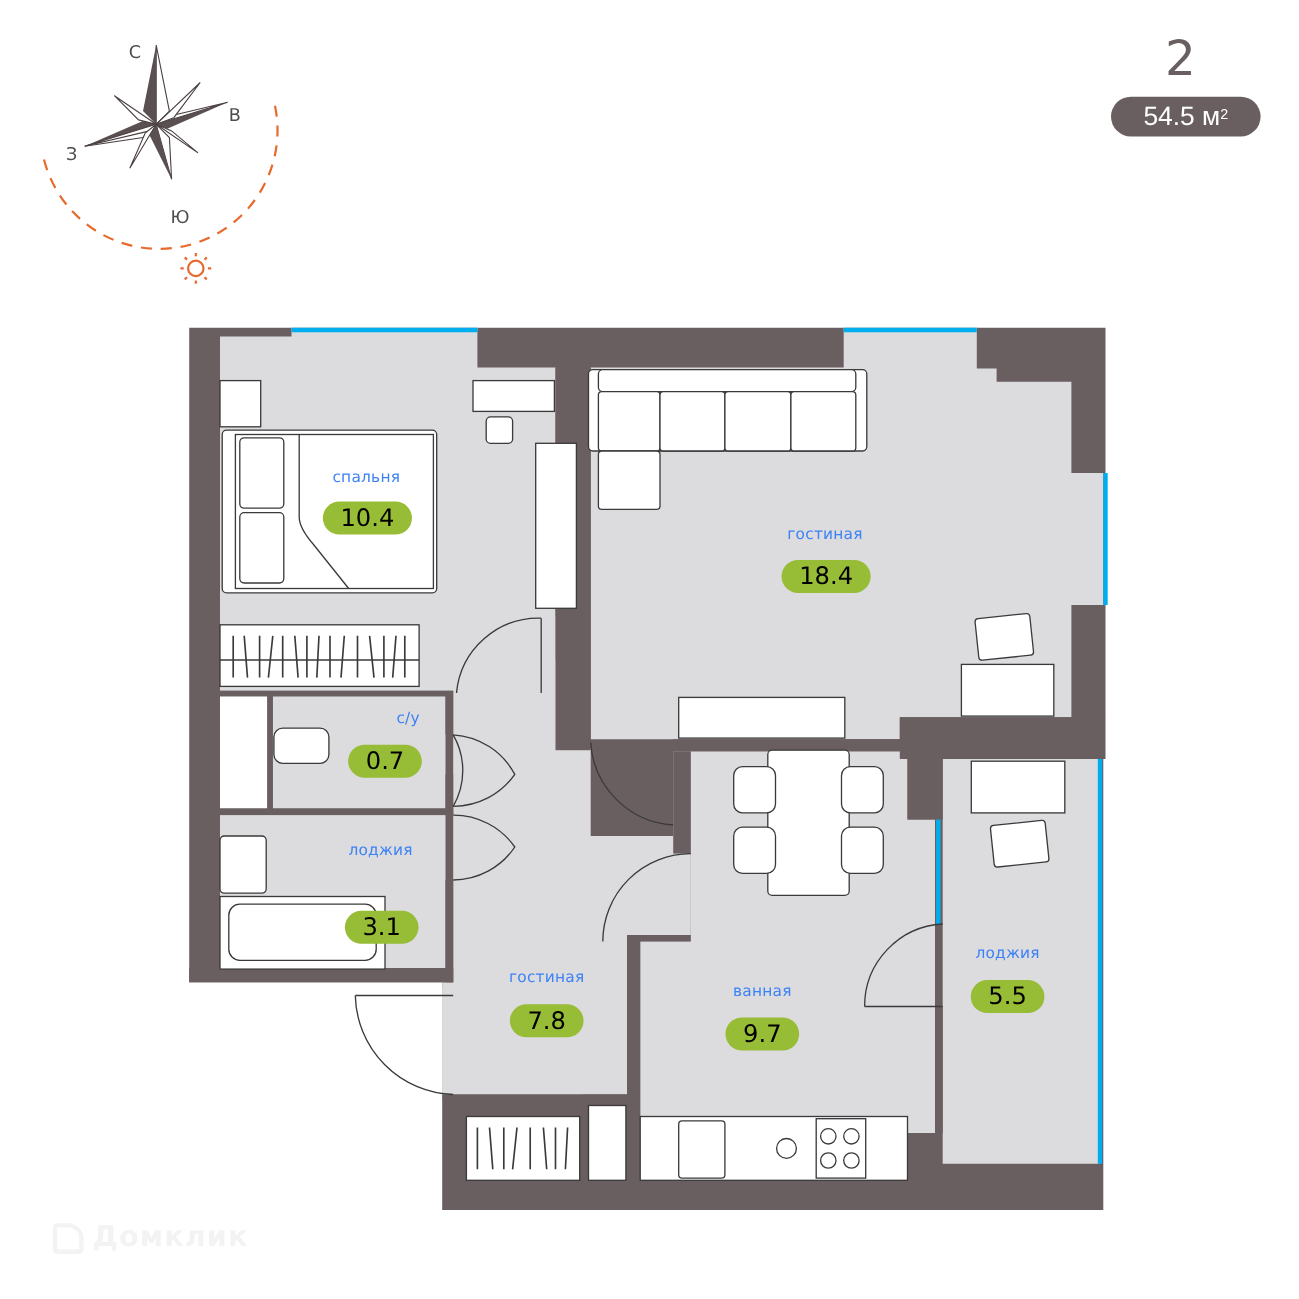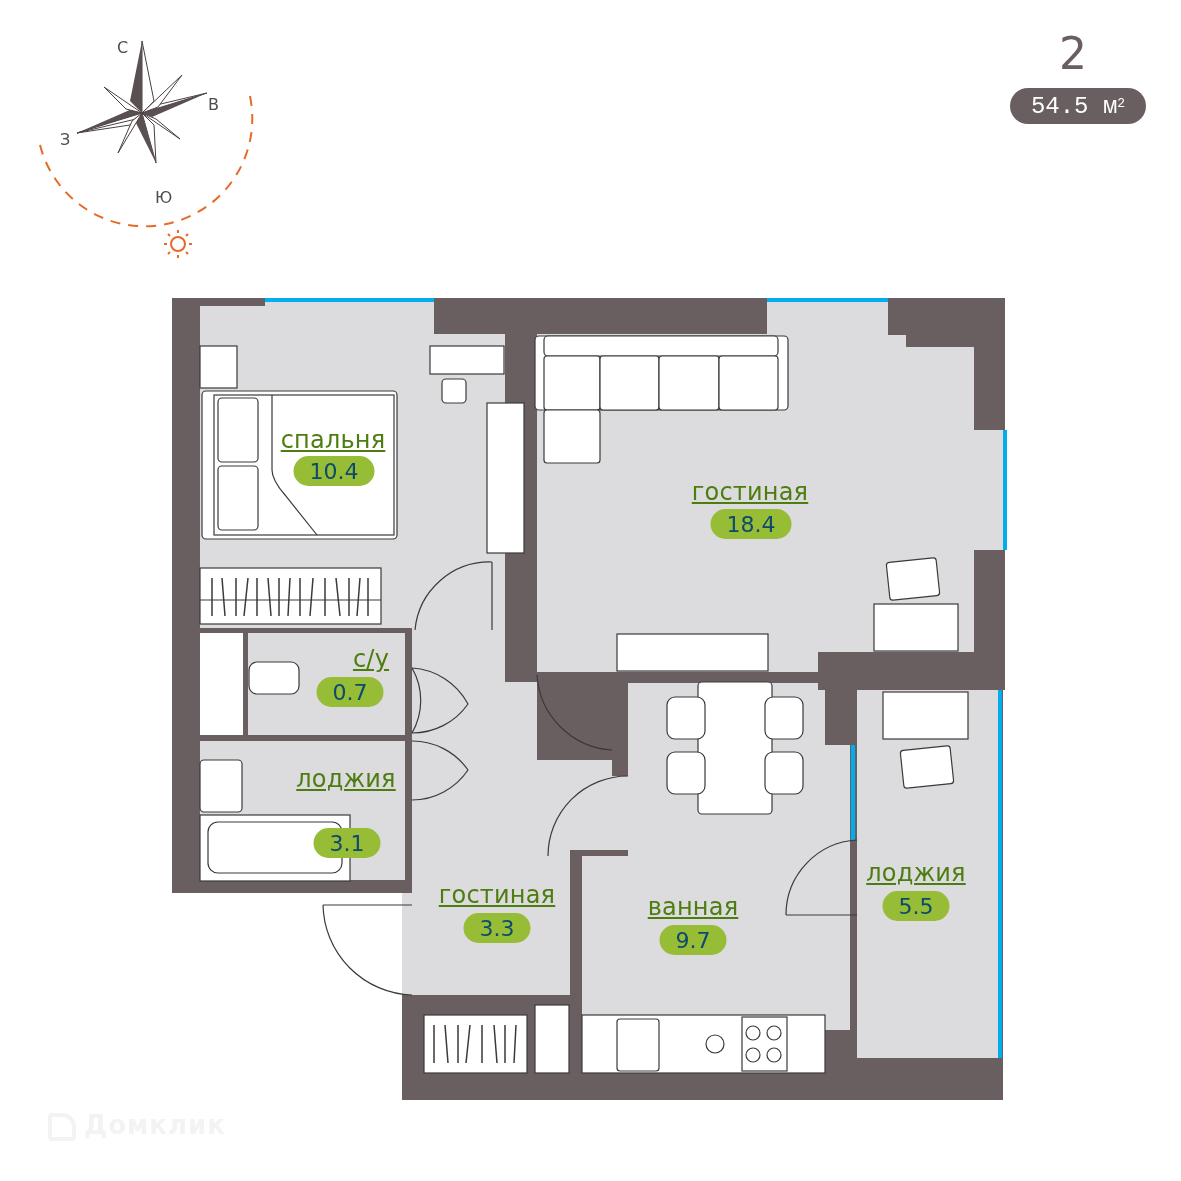"54.5 м2" .total-badge { font-family: Liberation Mono, monospace -> Liberation Sans, sans-serif }
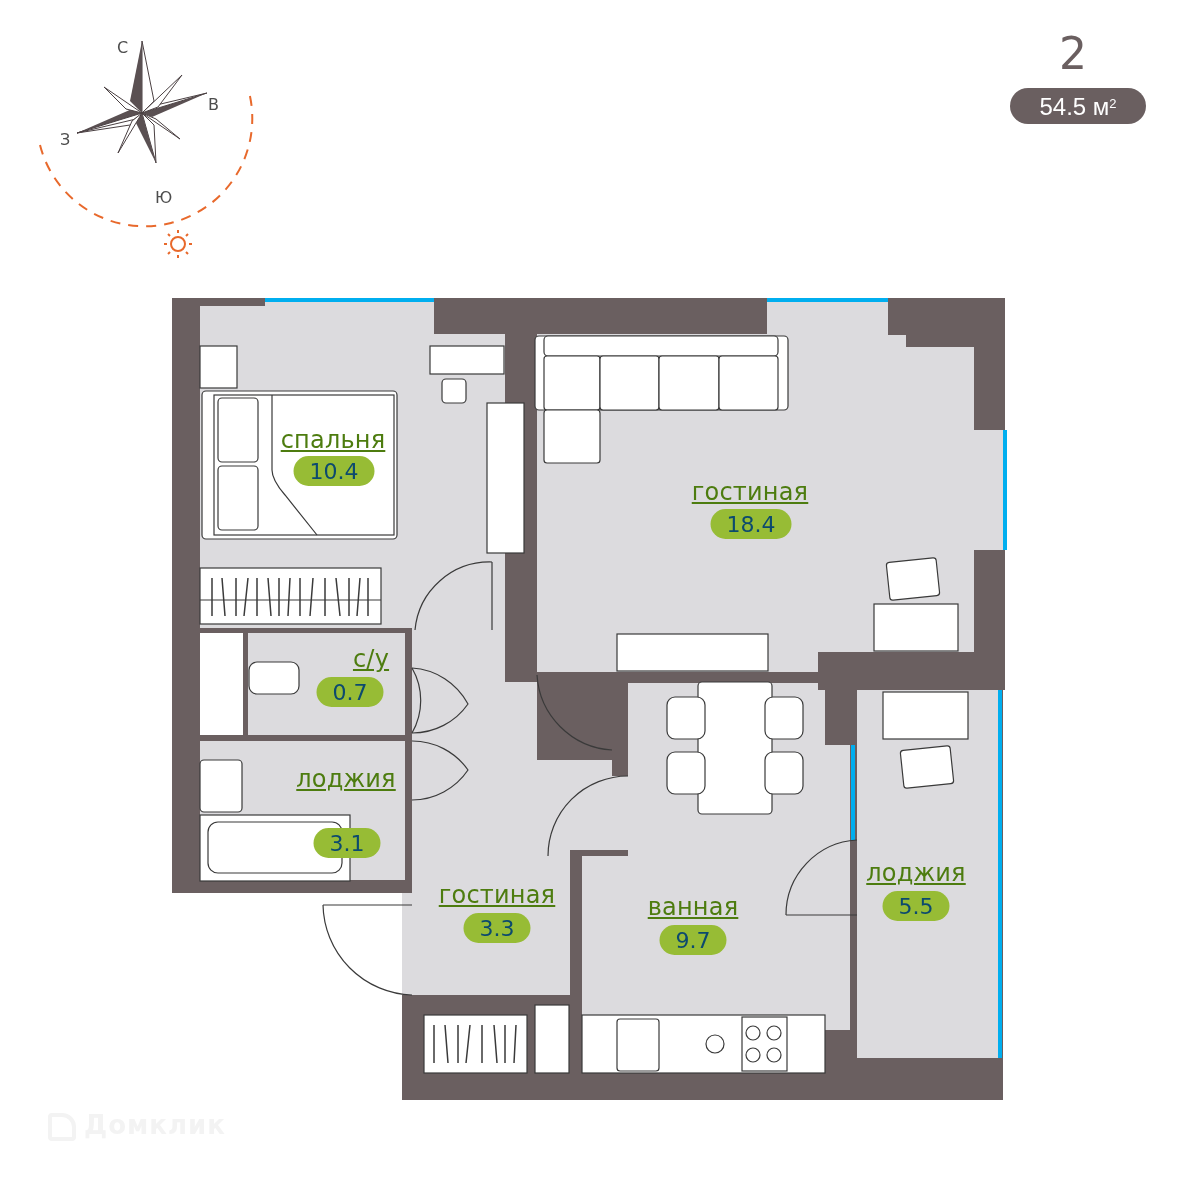"спальня" .room-label { color: #4d7c0f -> #3b82f6; font-size: 24px -> 14px; text-decoration: underline -> none }
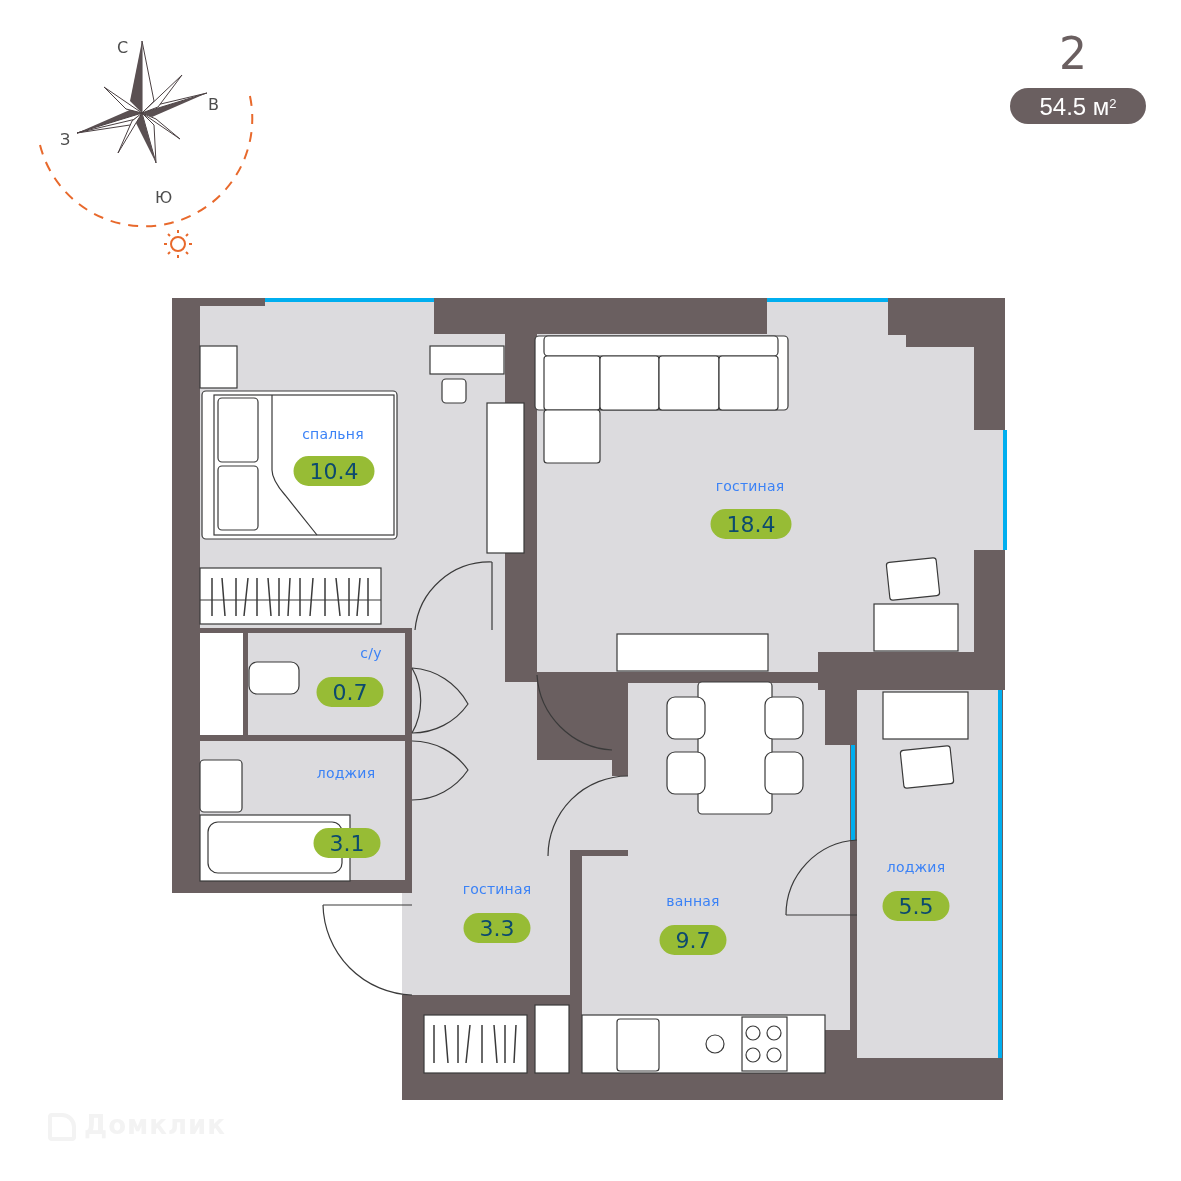"10.4" .area-badge { color: #0c4a6e -> #000000 }
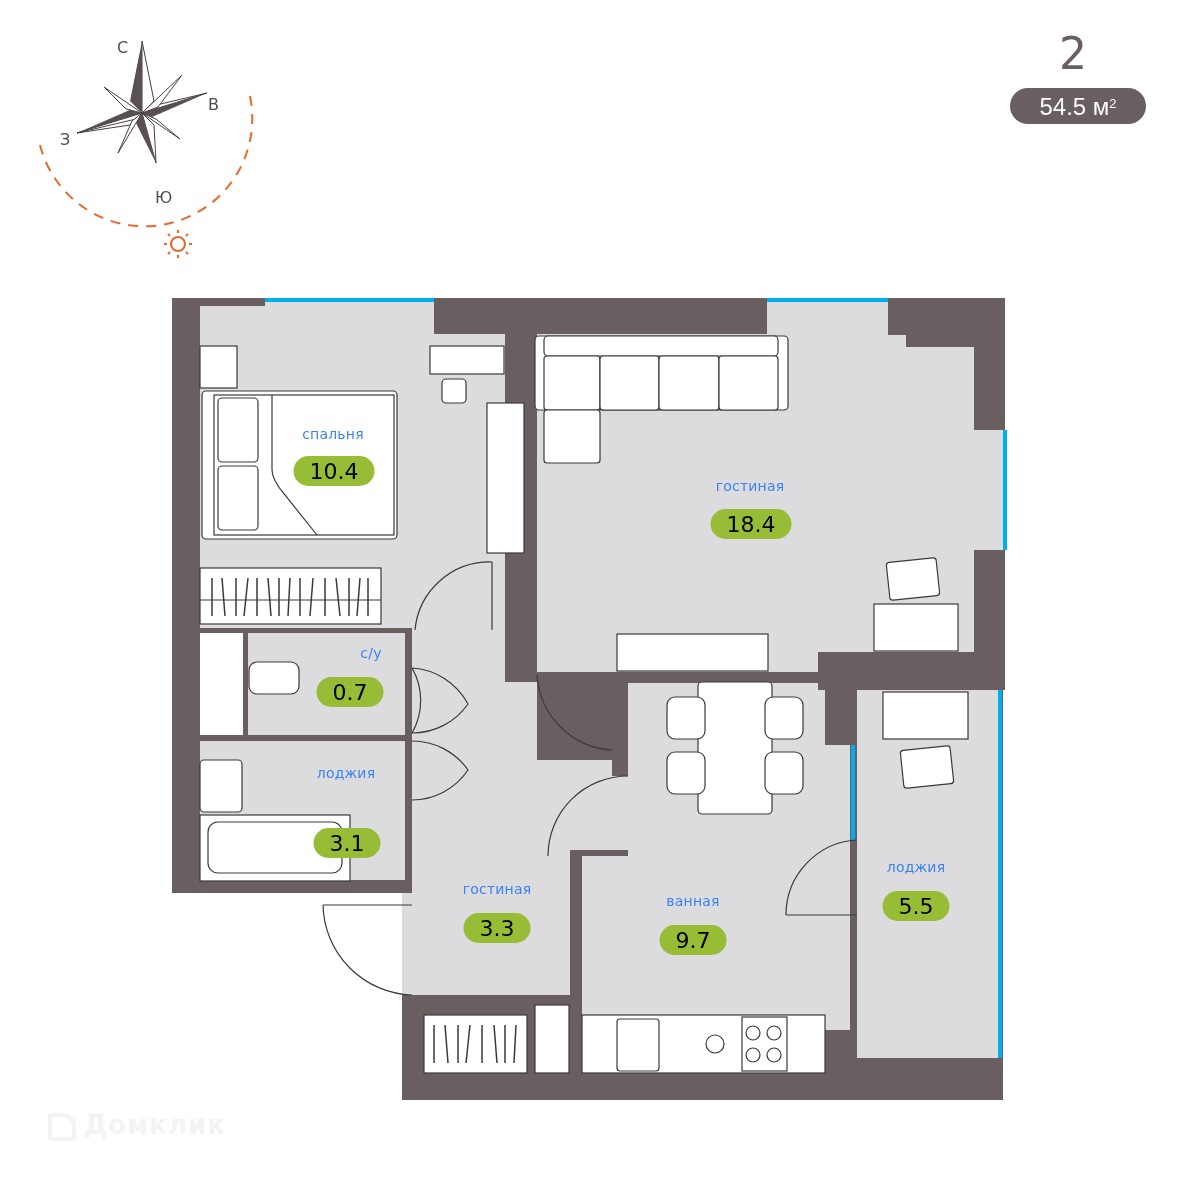"3.3" span.area-badge { text: 3.3 -> 7.8 }
